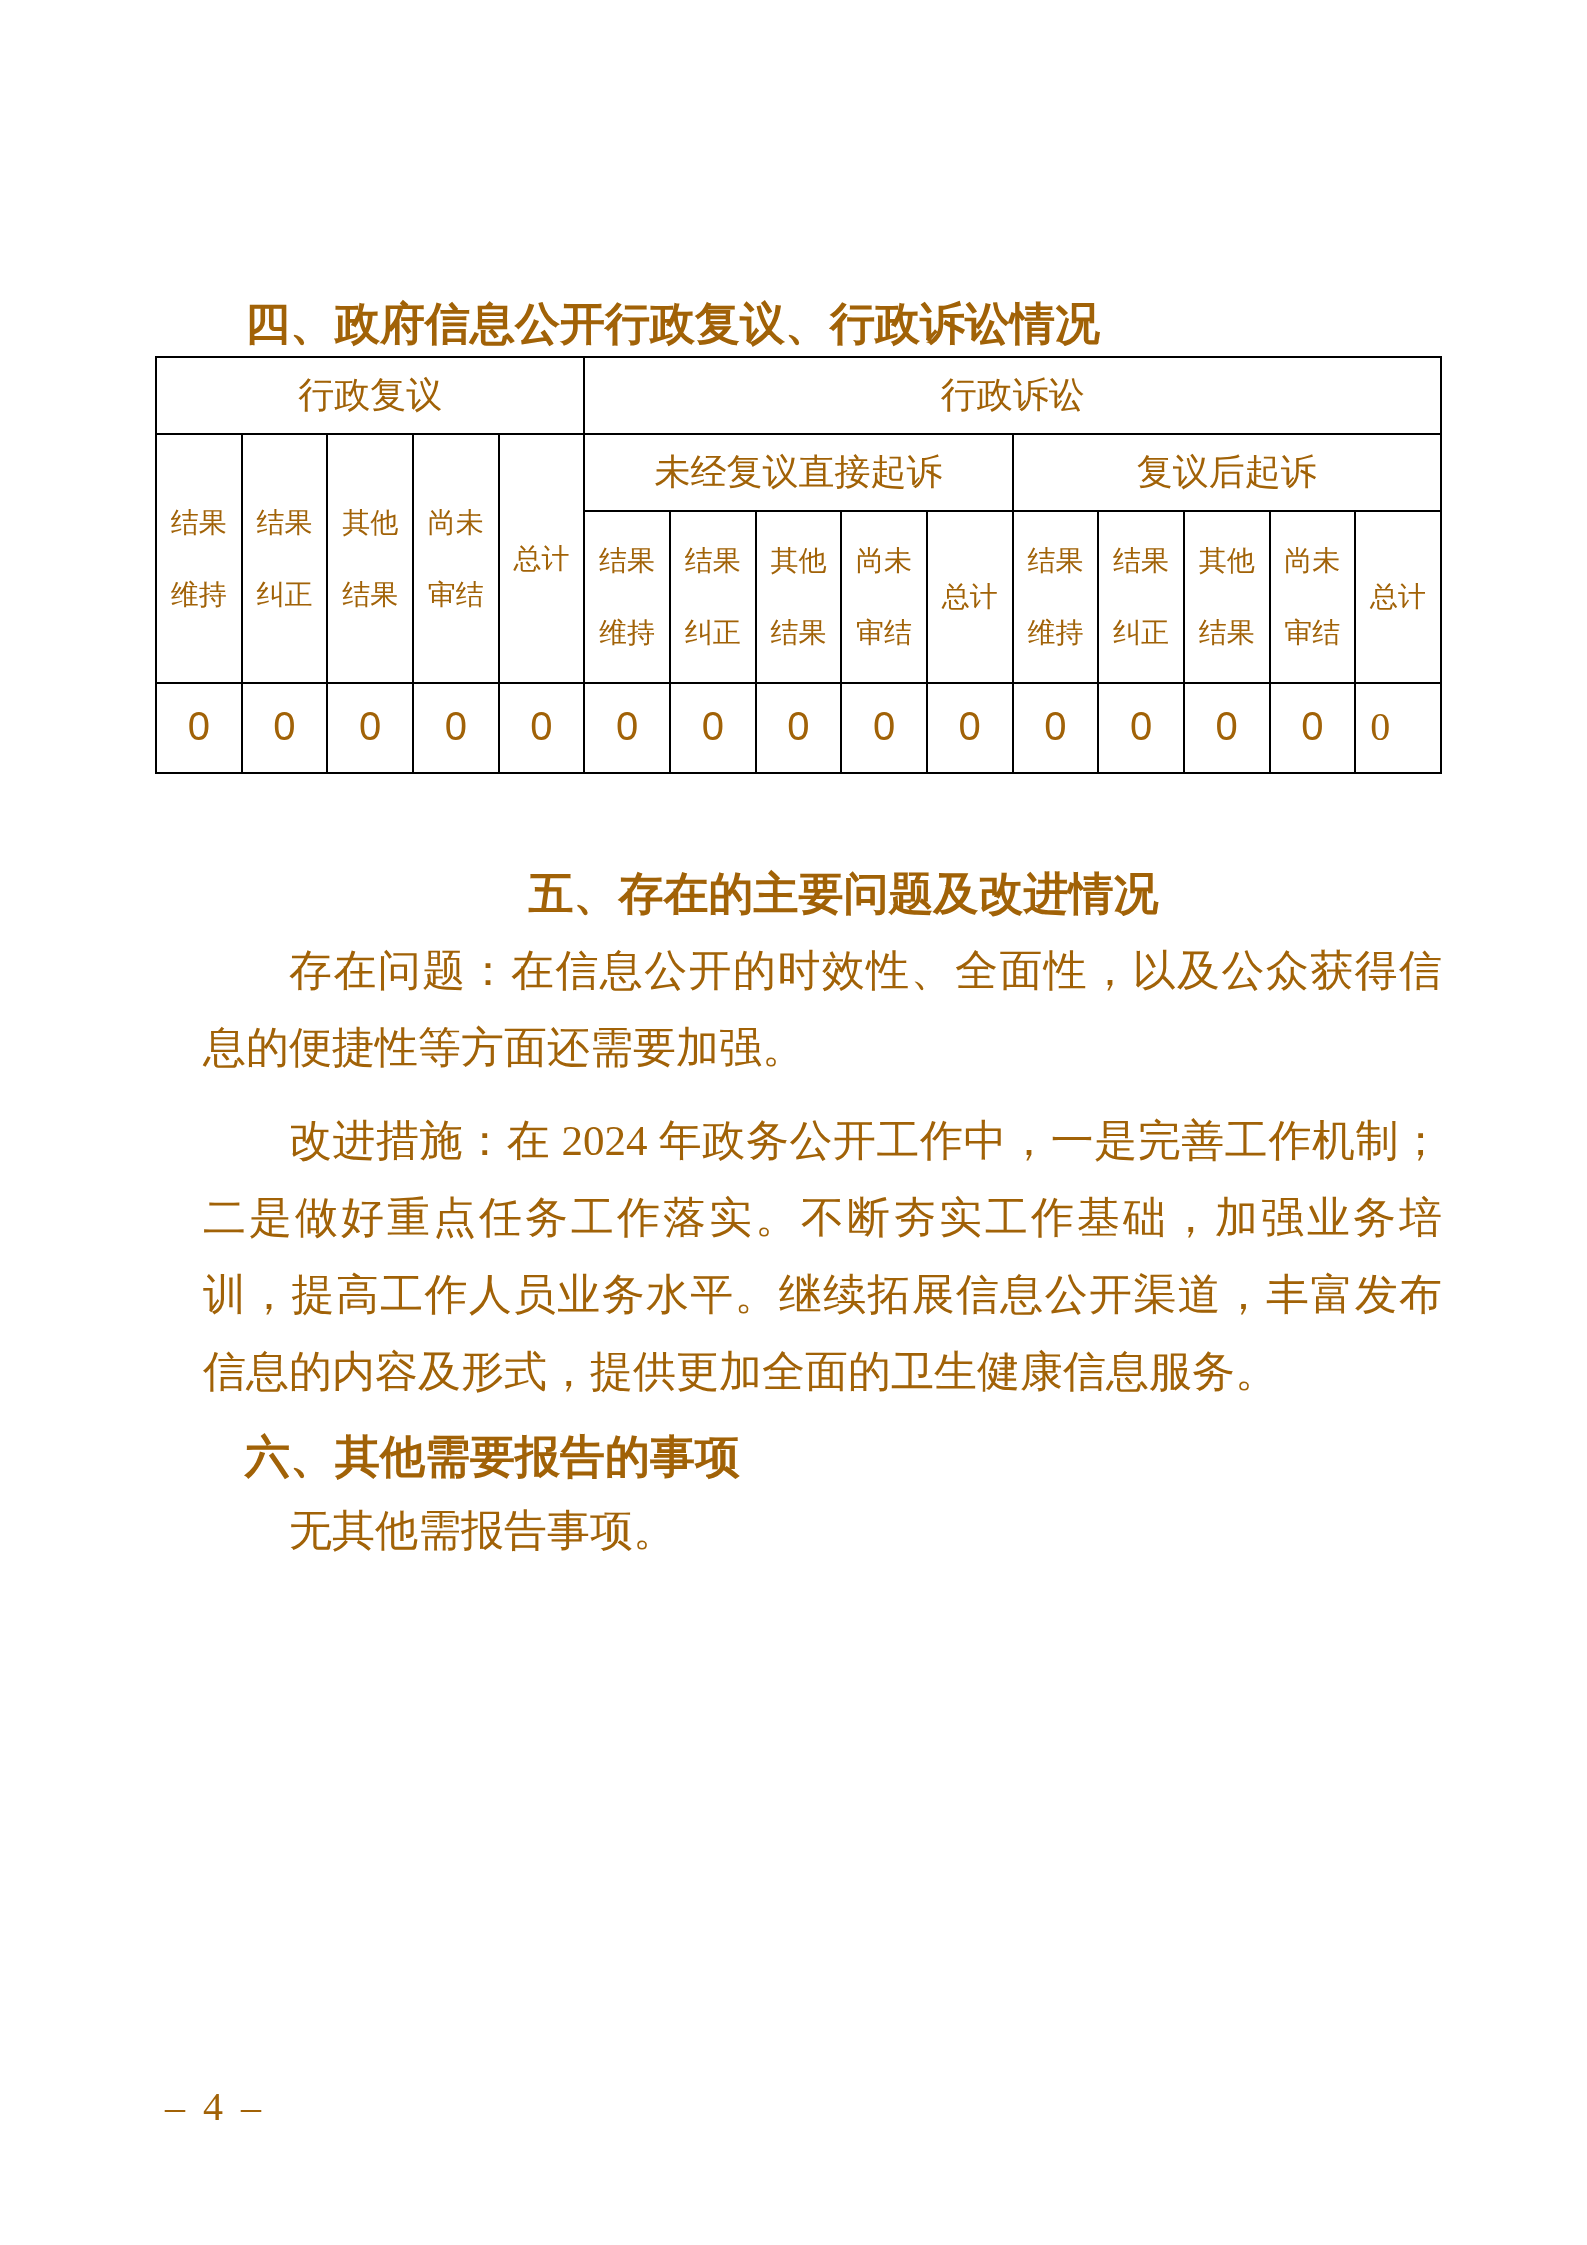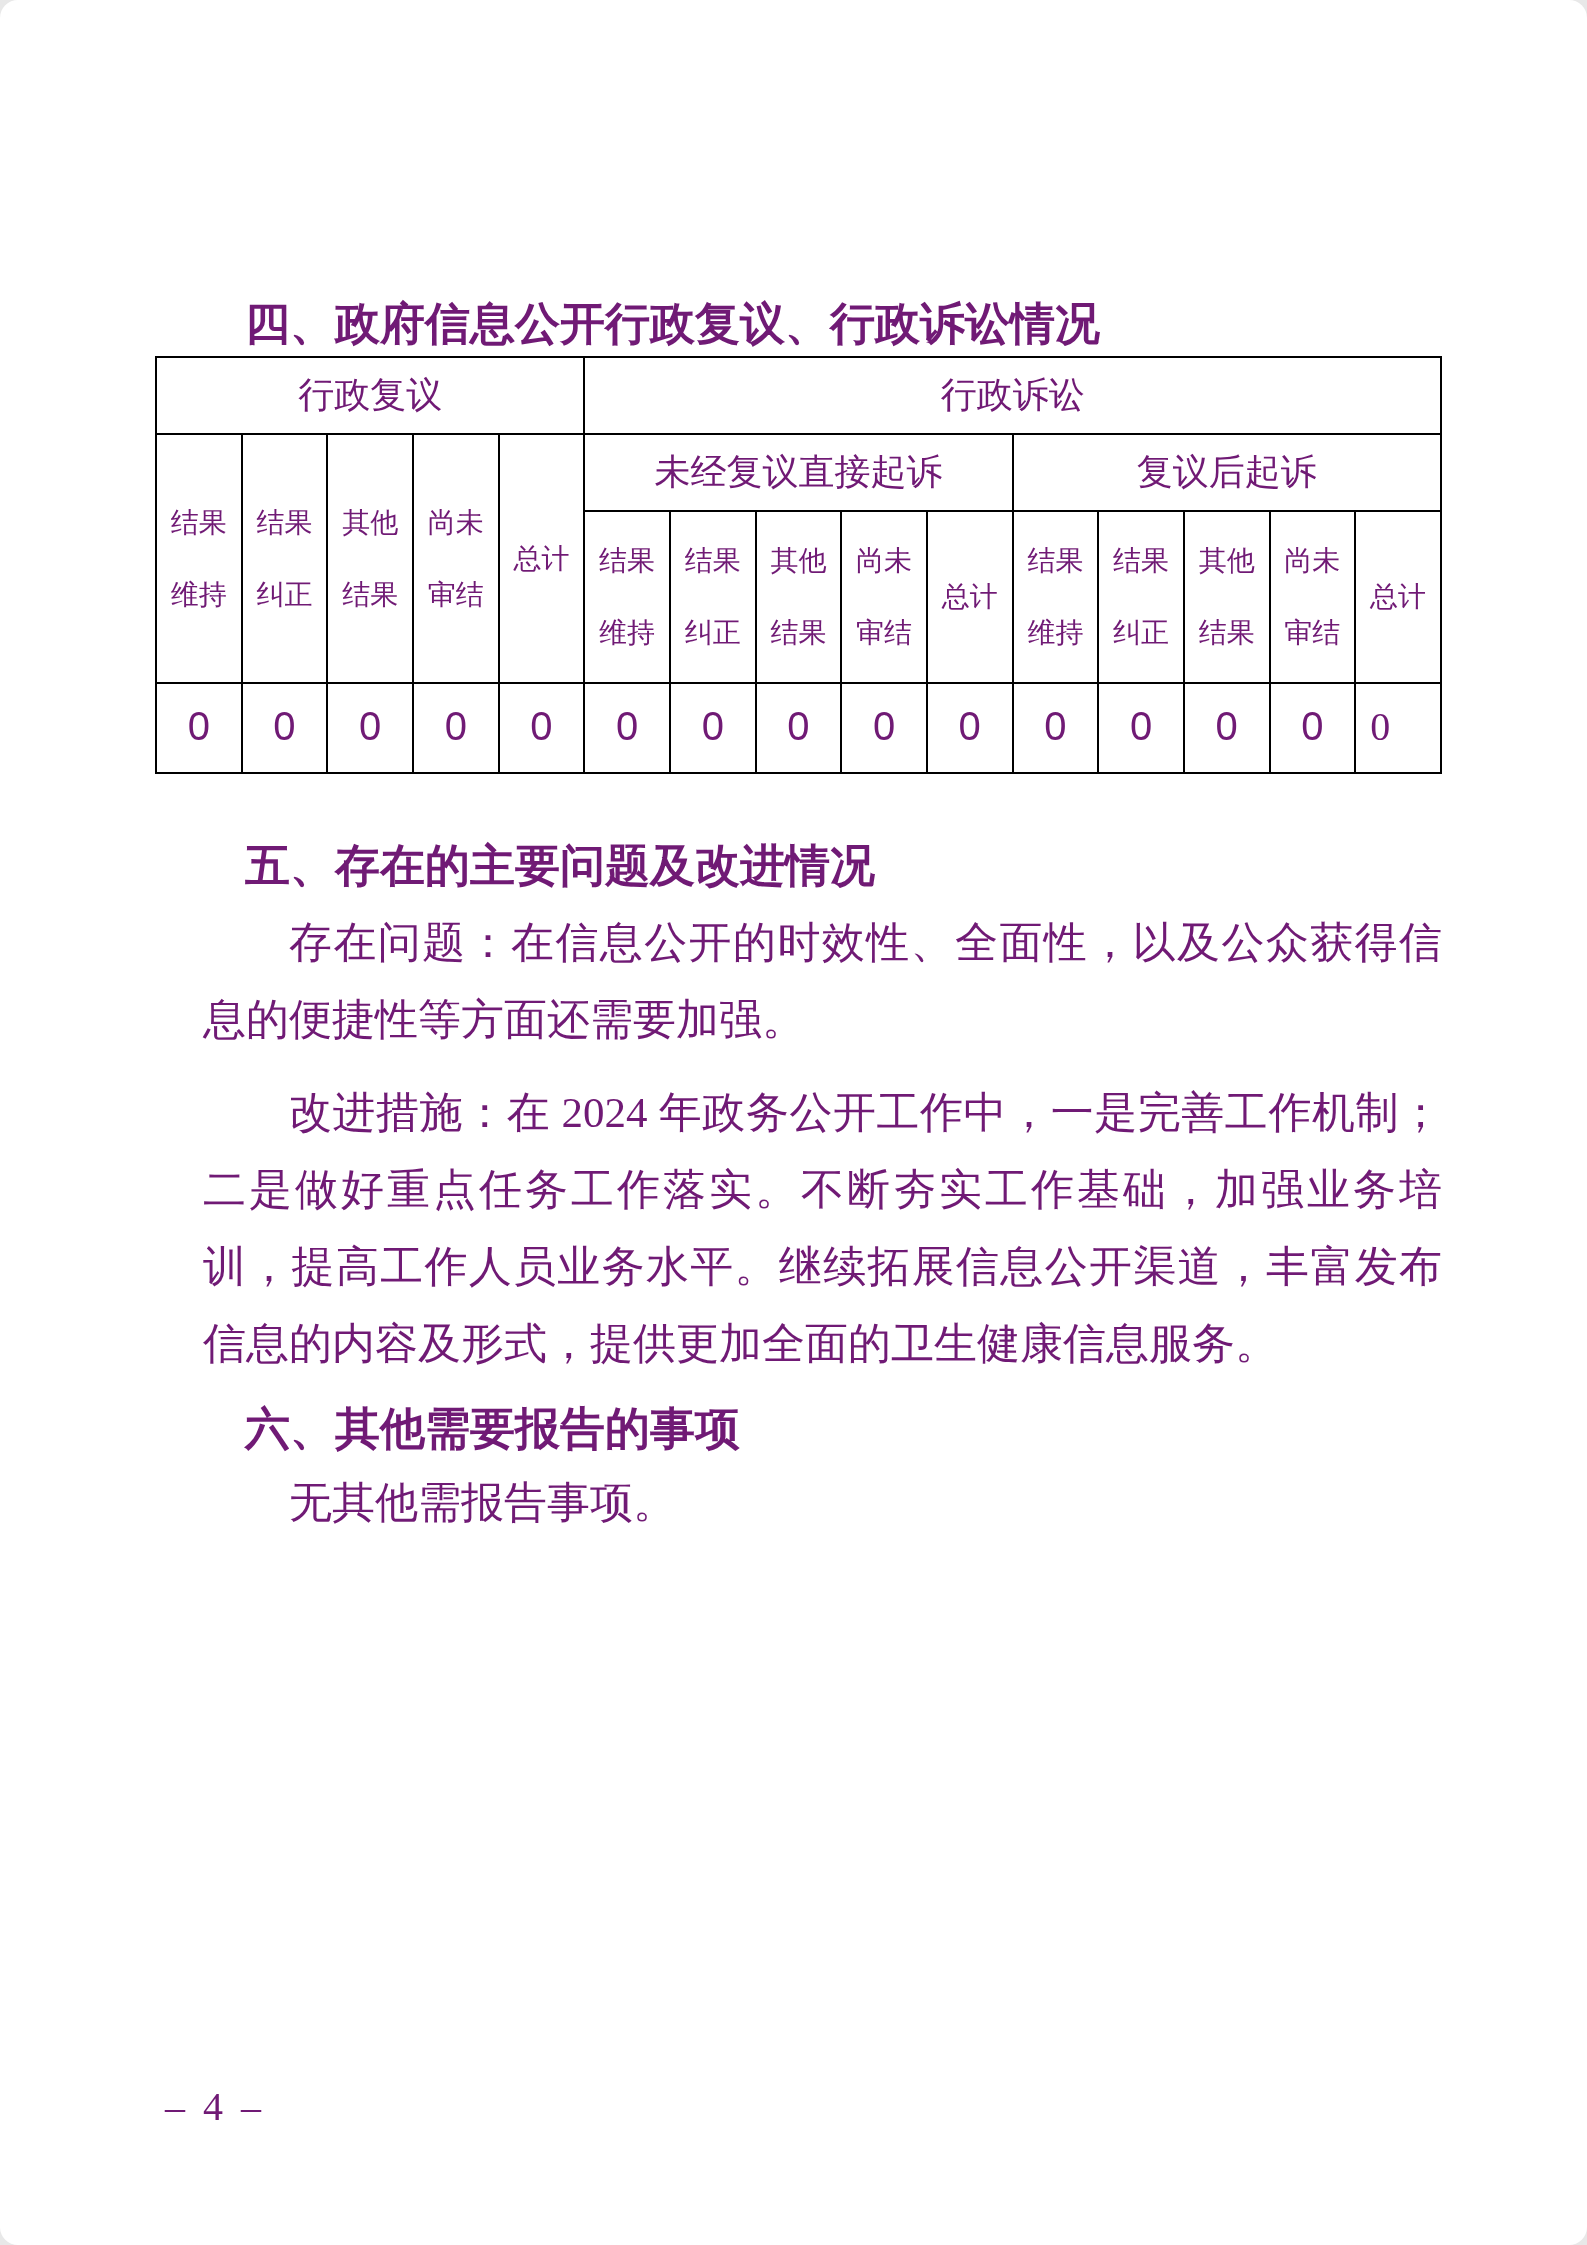"四、政府信息公开行政复议、行政诉讼情况" .page { border-radius: 18px -> none; color: #701a75 -> #a16207 }
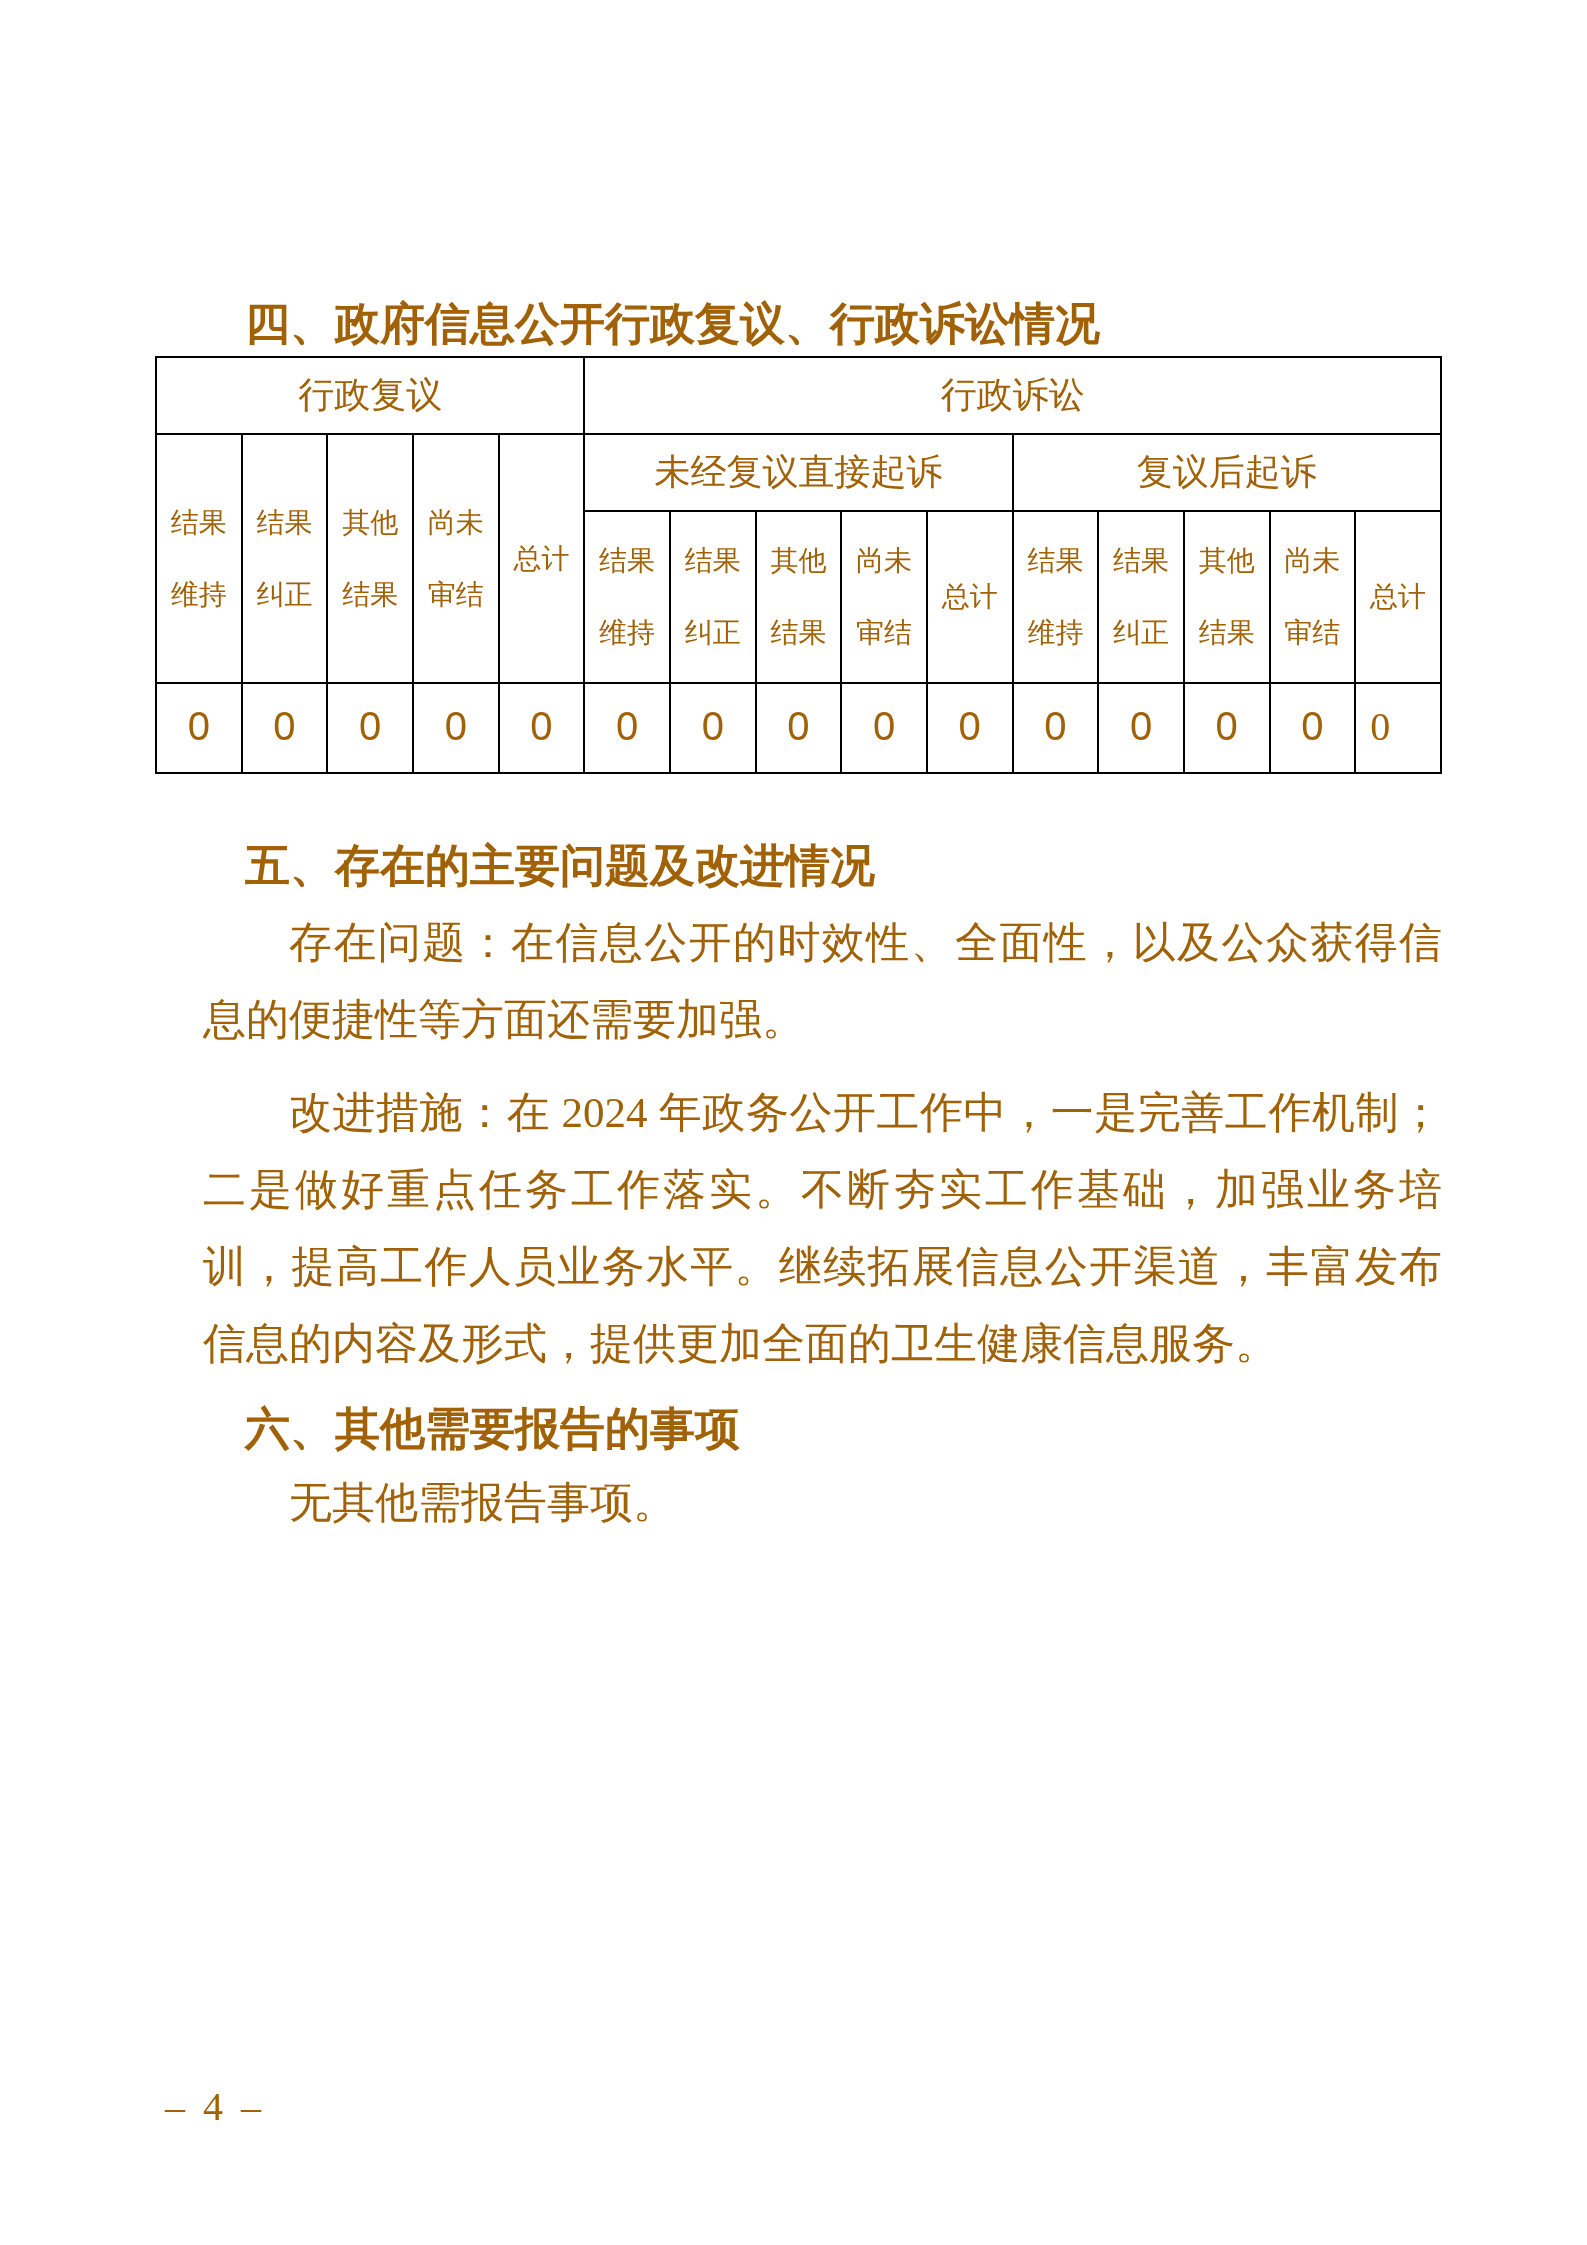"五、存在的主要问题及改进情况" .h5 { margin-top: 62px -> 90px; text-align: none -> center }
